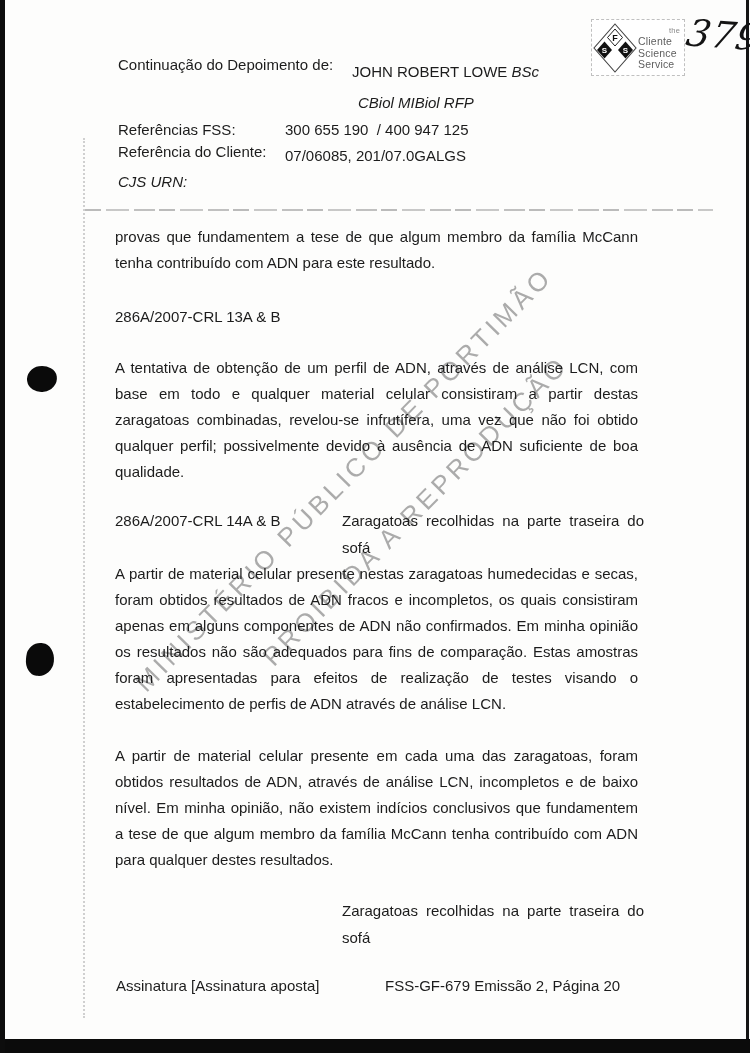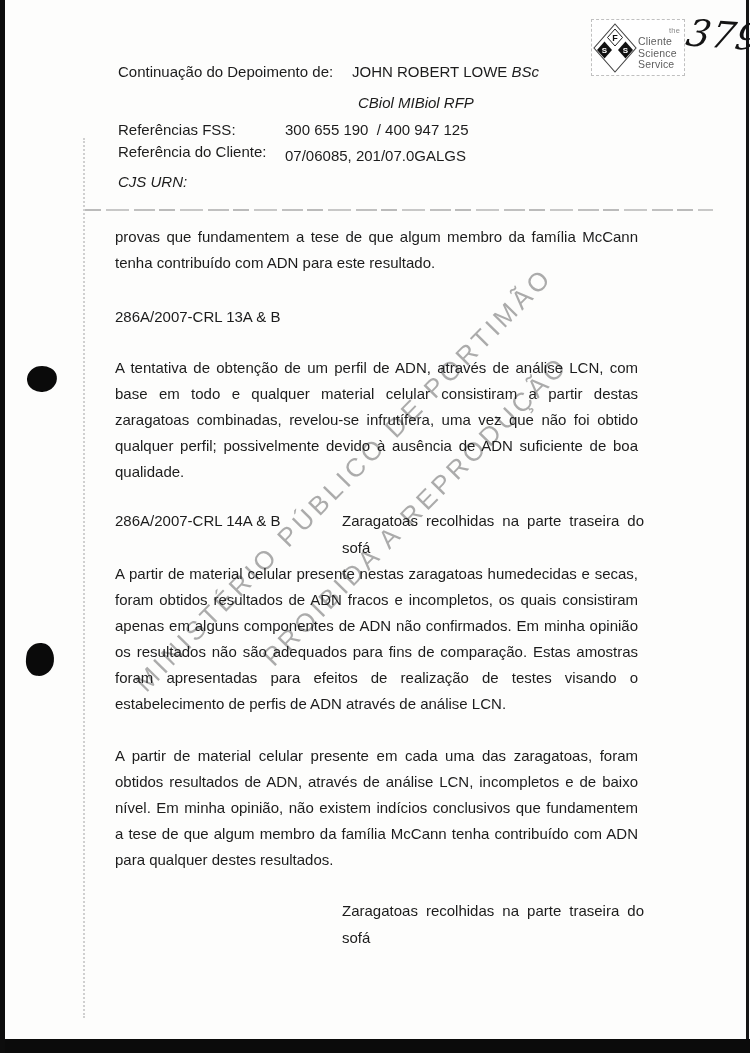"Continuação do Depoimento de:" div.hline { top: 63px -> 56px }
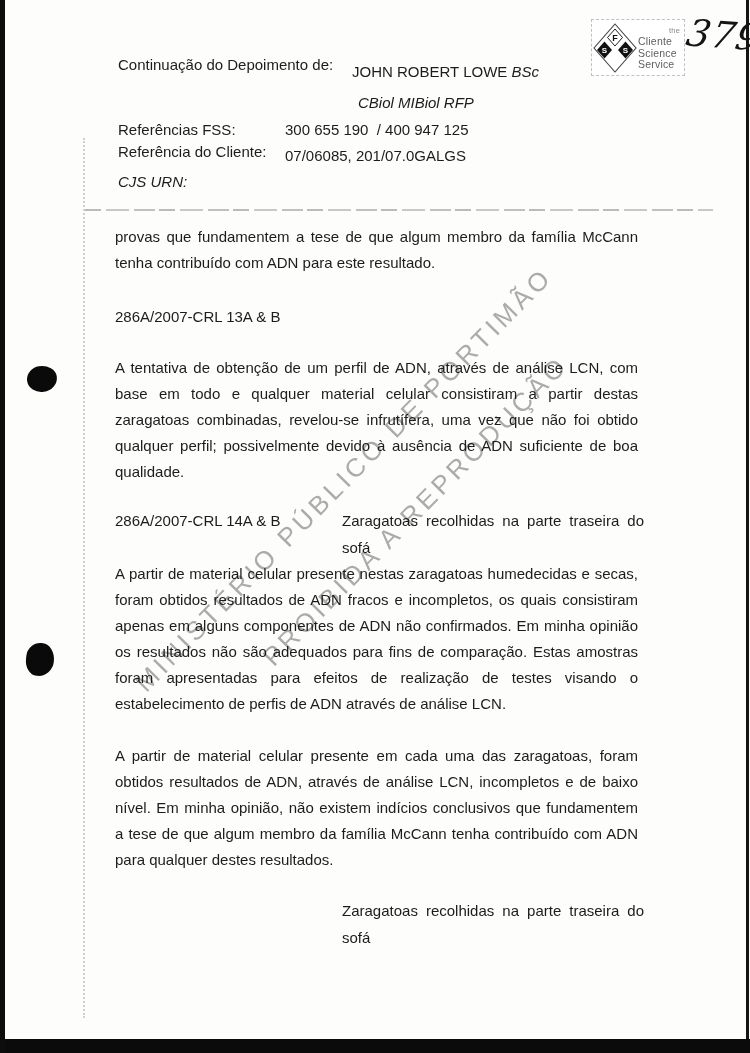"Assinatura [Assinatura aposta]" div.footer-sig { html: none -> <div>Assinatura [Assinatura aposta]</div> }
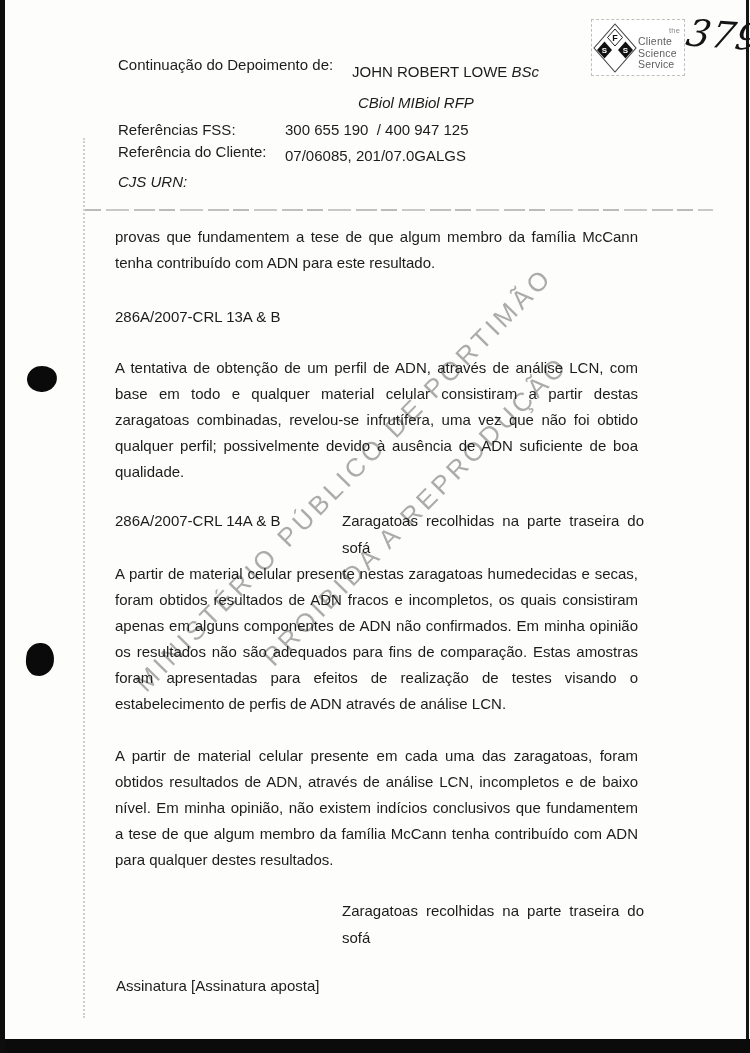"FSS-GF-679 Emissão 2, Página 20" div.footer-ref { html: none -> <div>FSS-GF-679 Emissão 2, Página 20</div> }
